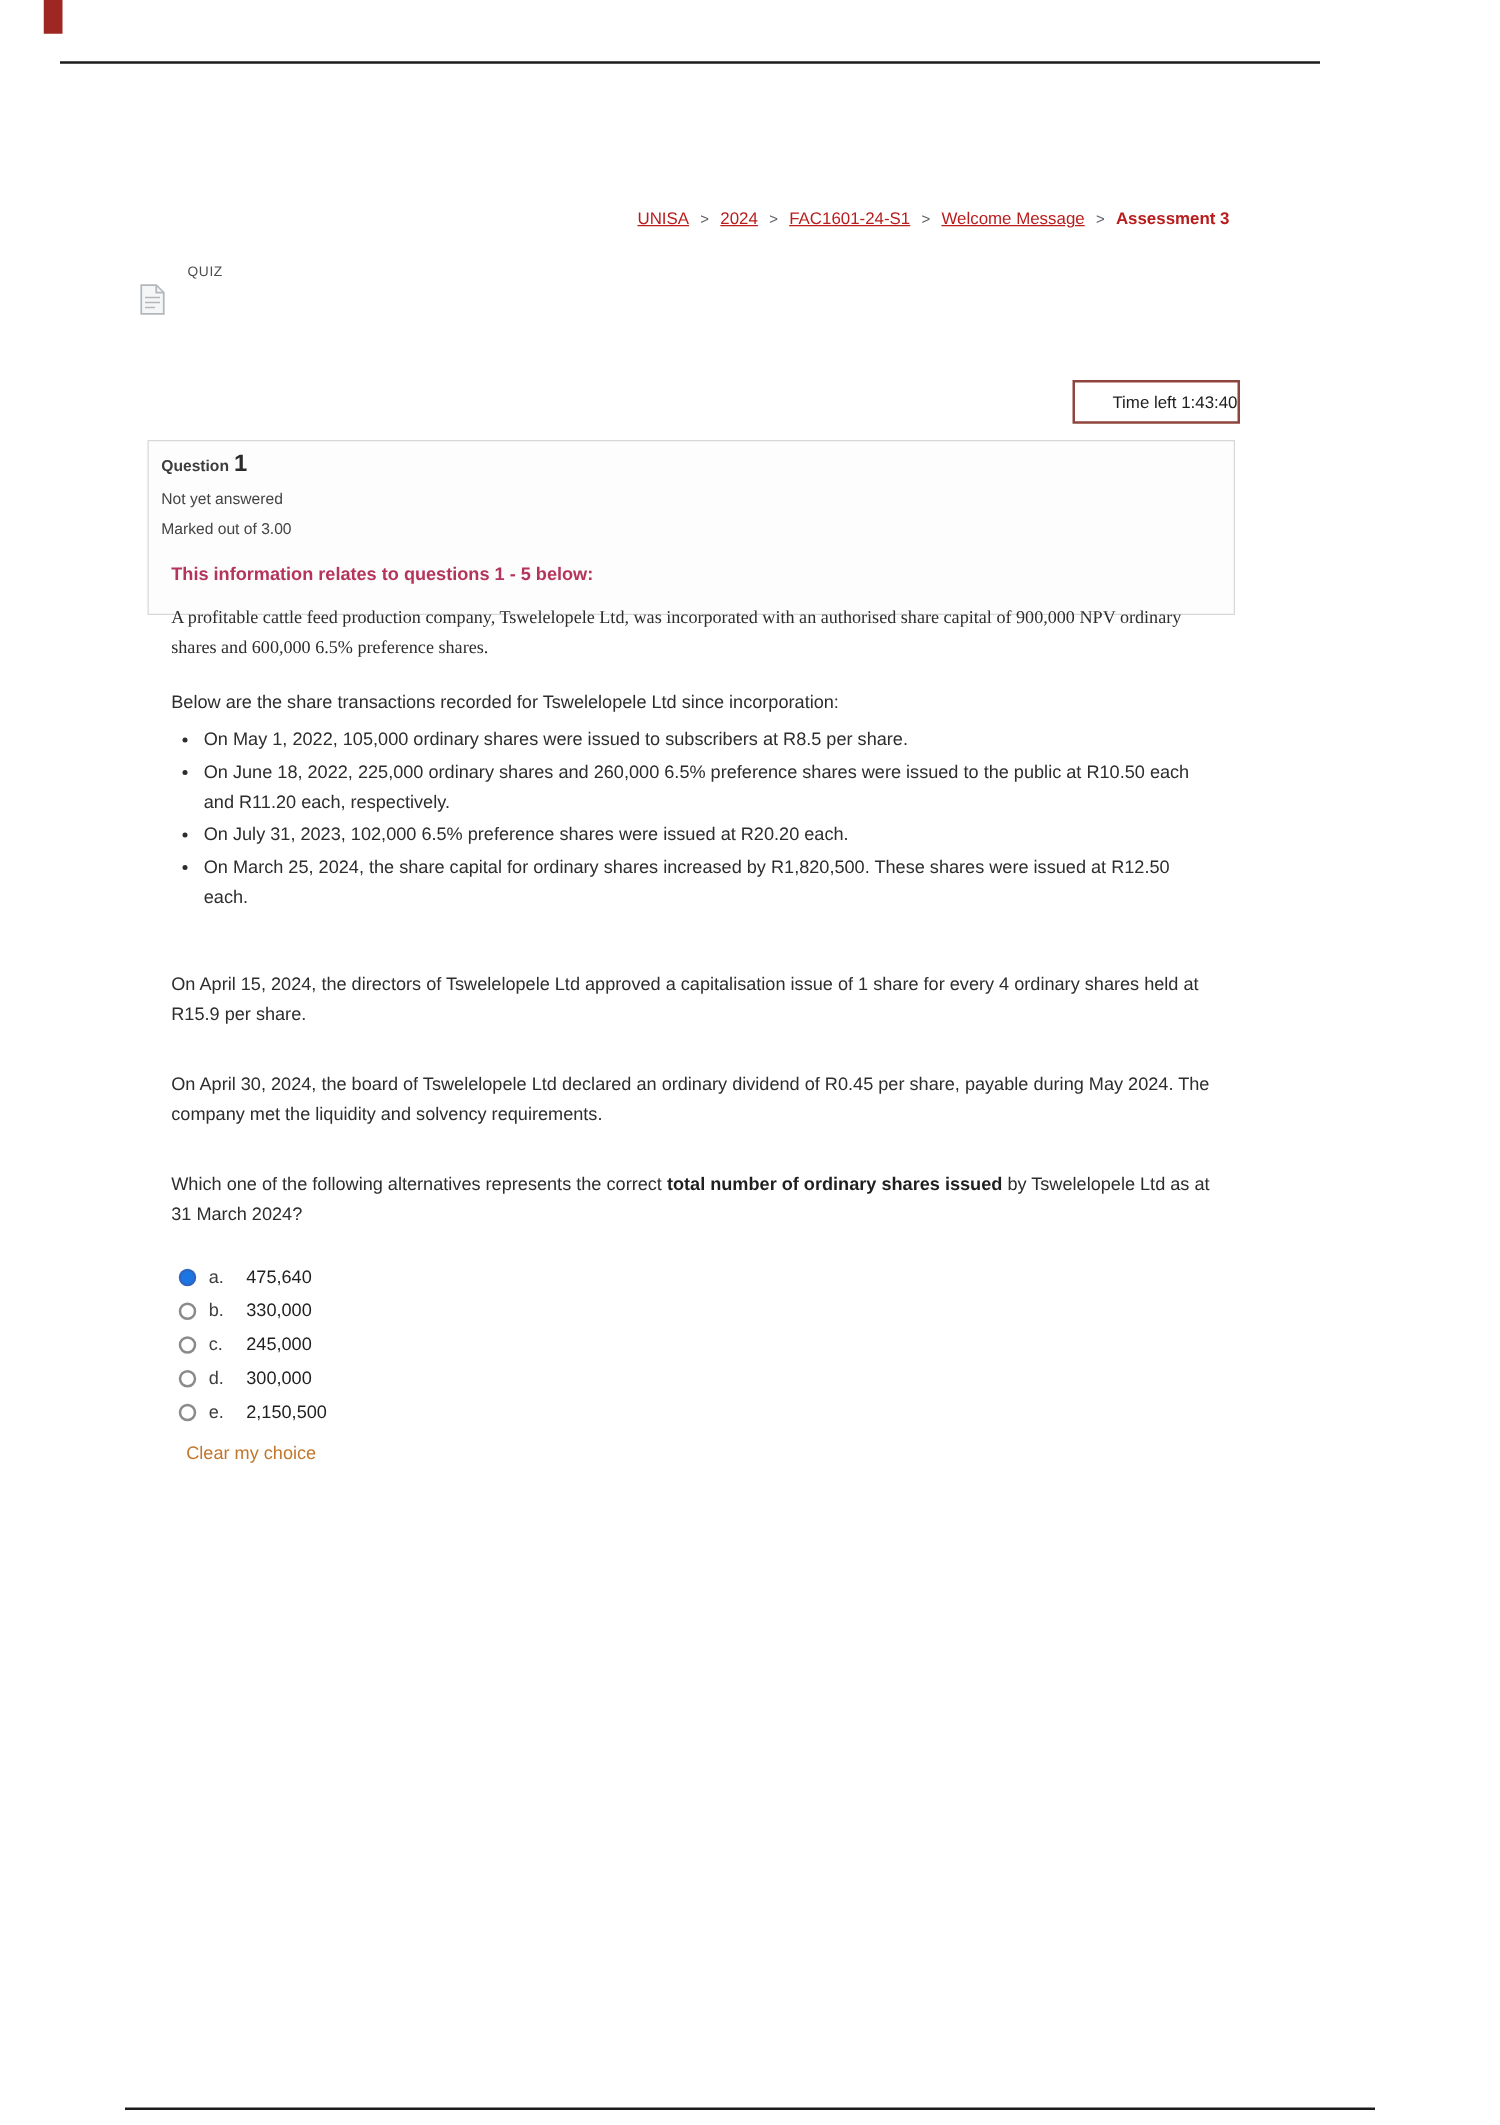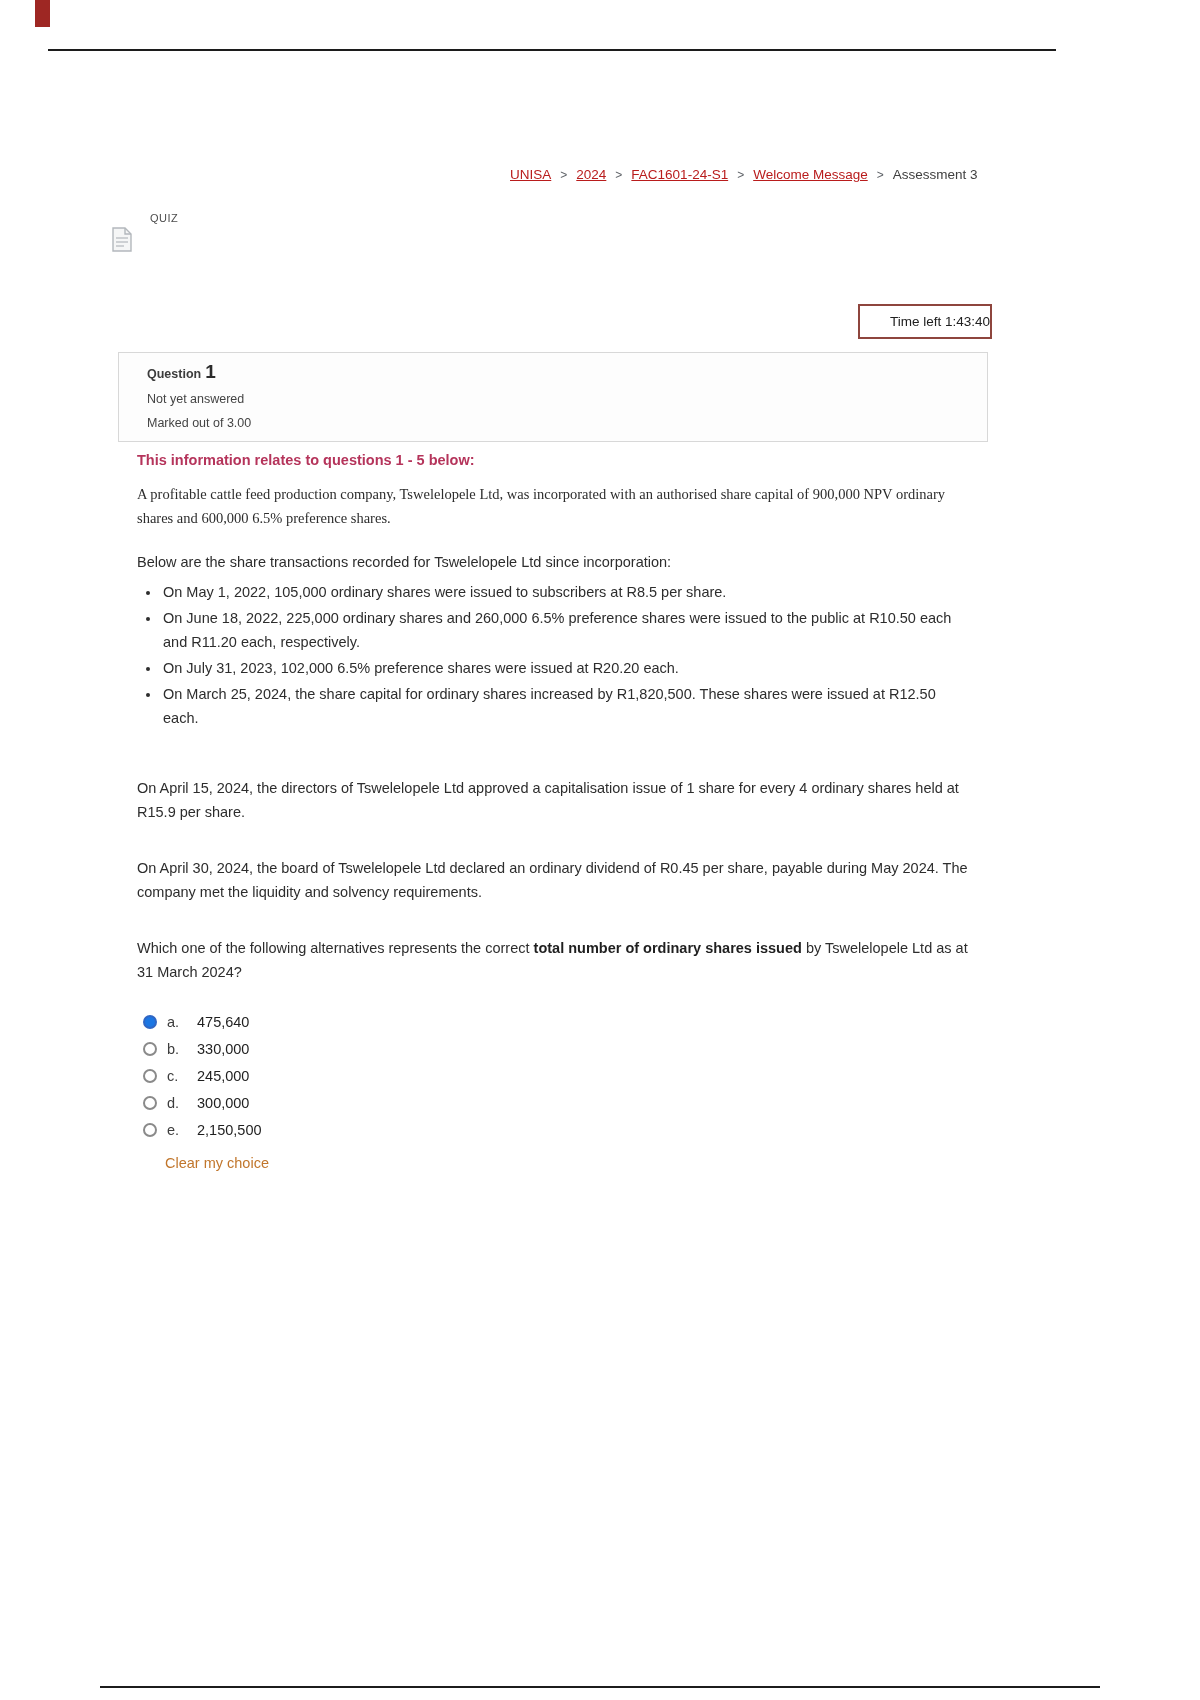"Assessment 3" .crumb-current { color: #404040 -> #b91c1c; font-weight: 400 -> 700 }
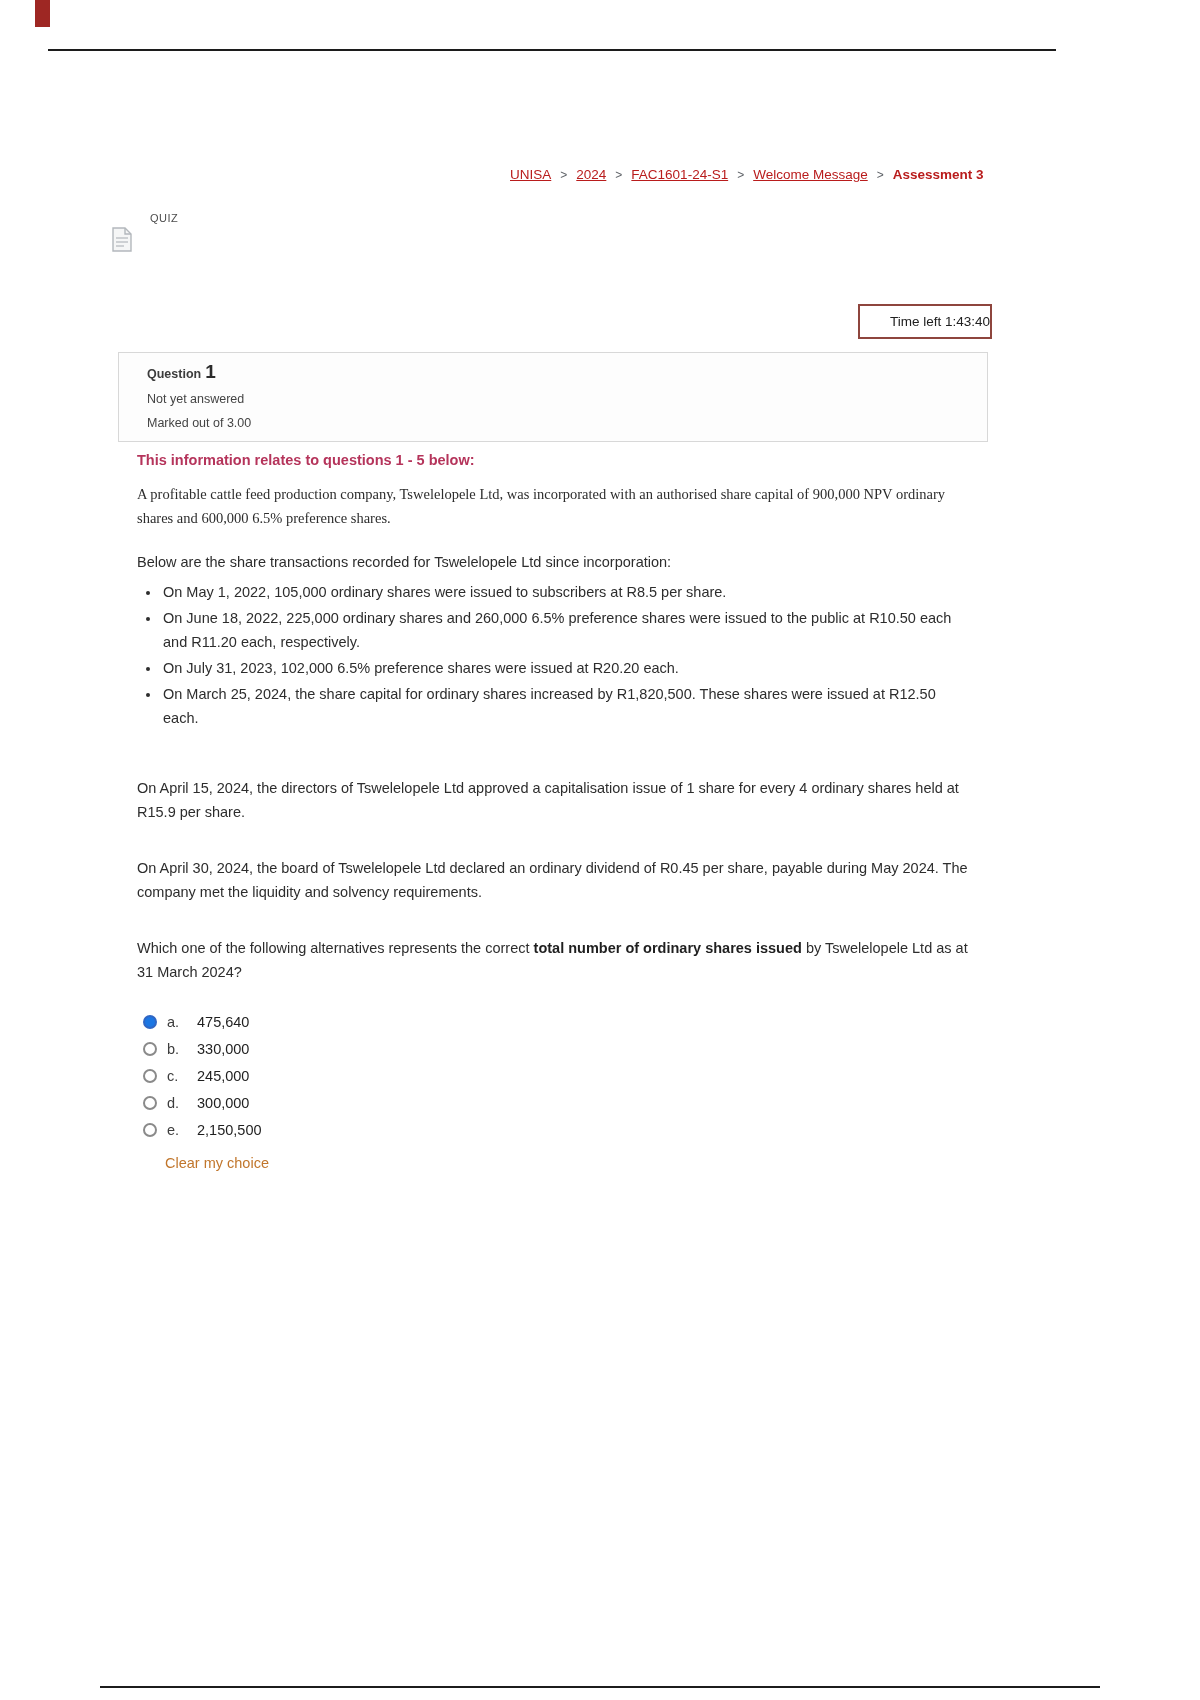"Question 1" .qinfo { height: 90px -> 140px; padding: 8px 28px -> 8px 10px }
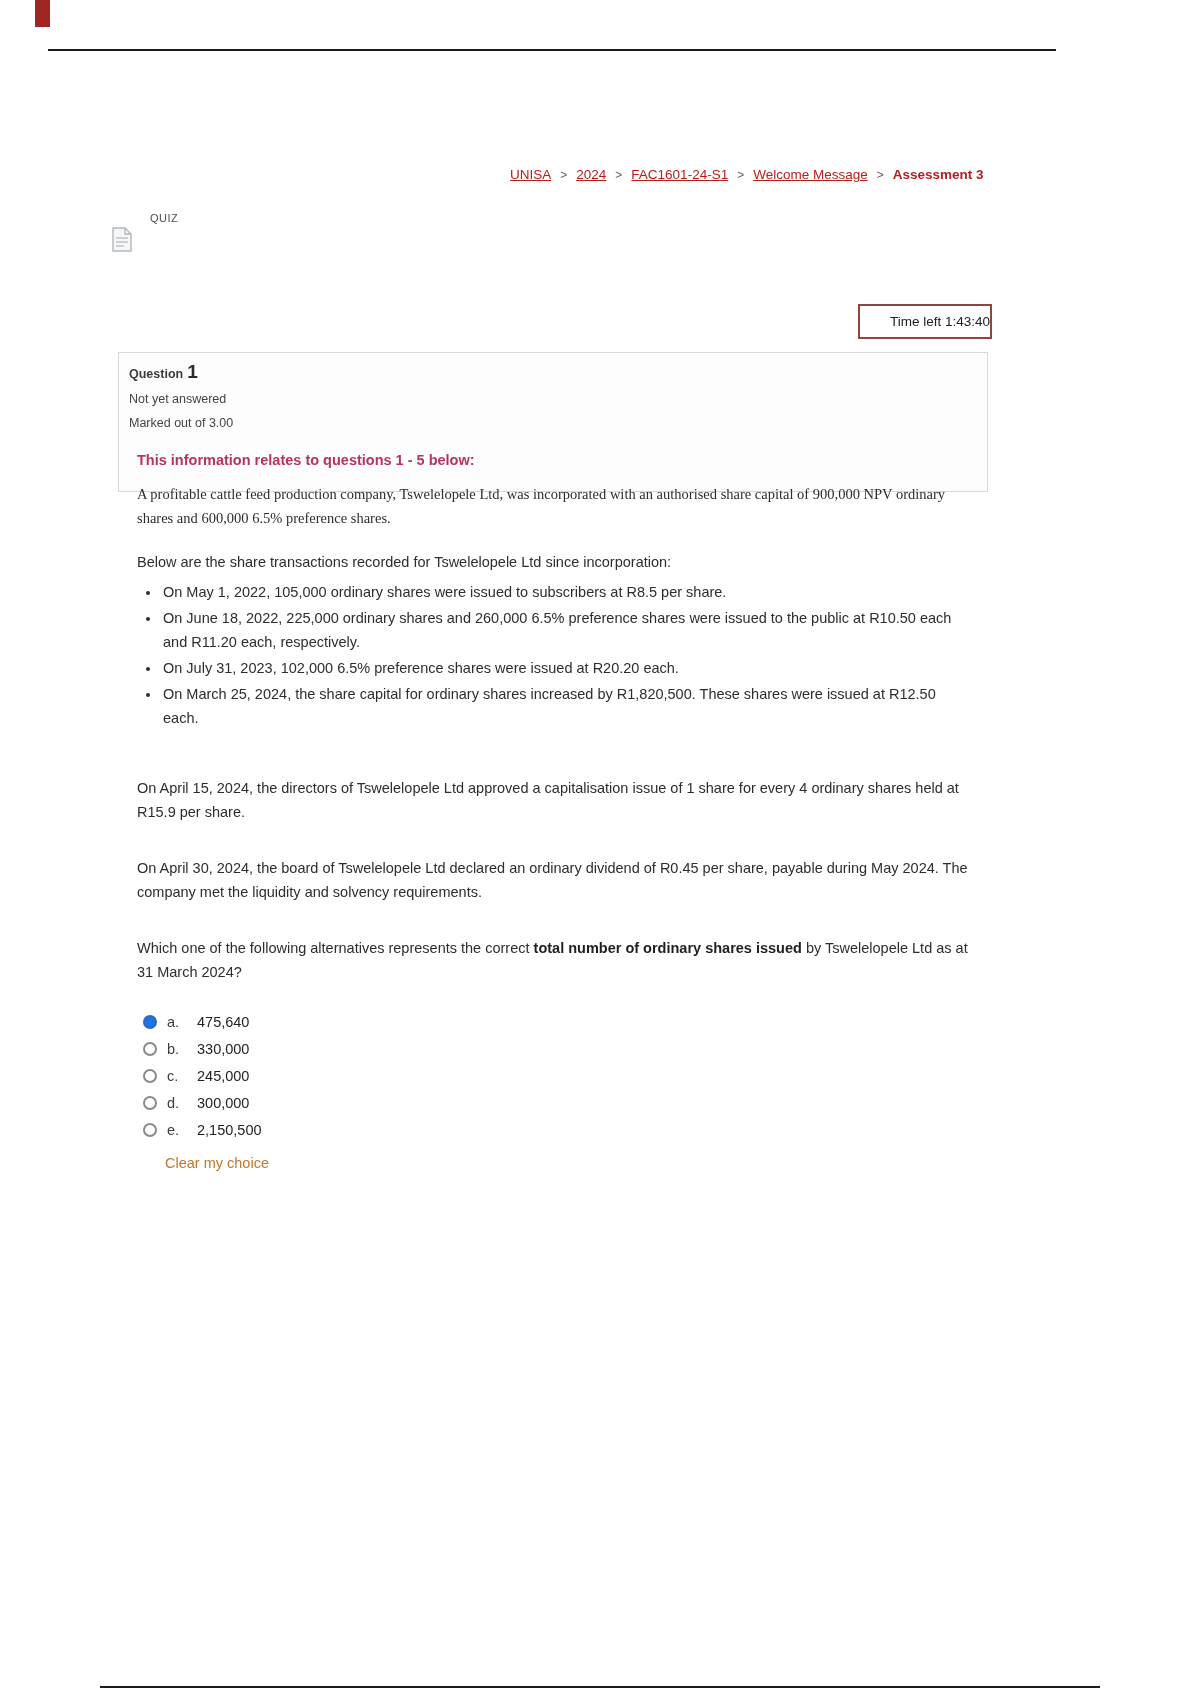"Clear my choice" .clear-link { margin: 8px 0 0 28px -> 8px 0 0 12px }
